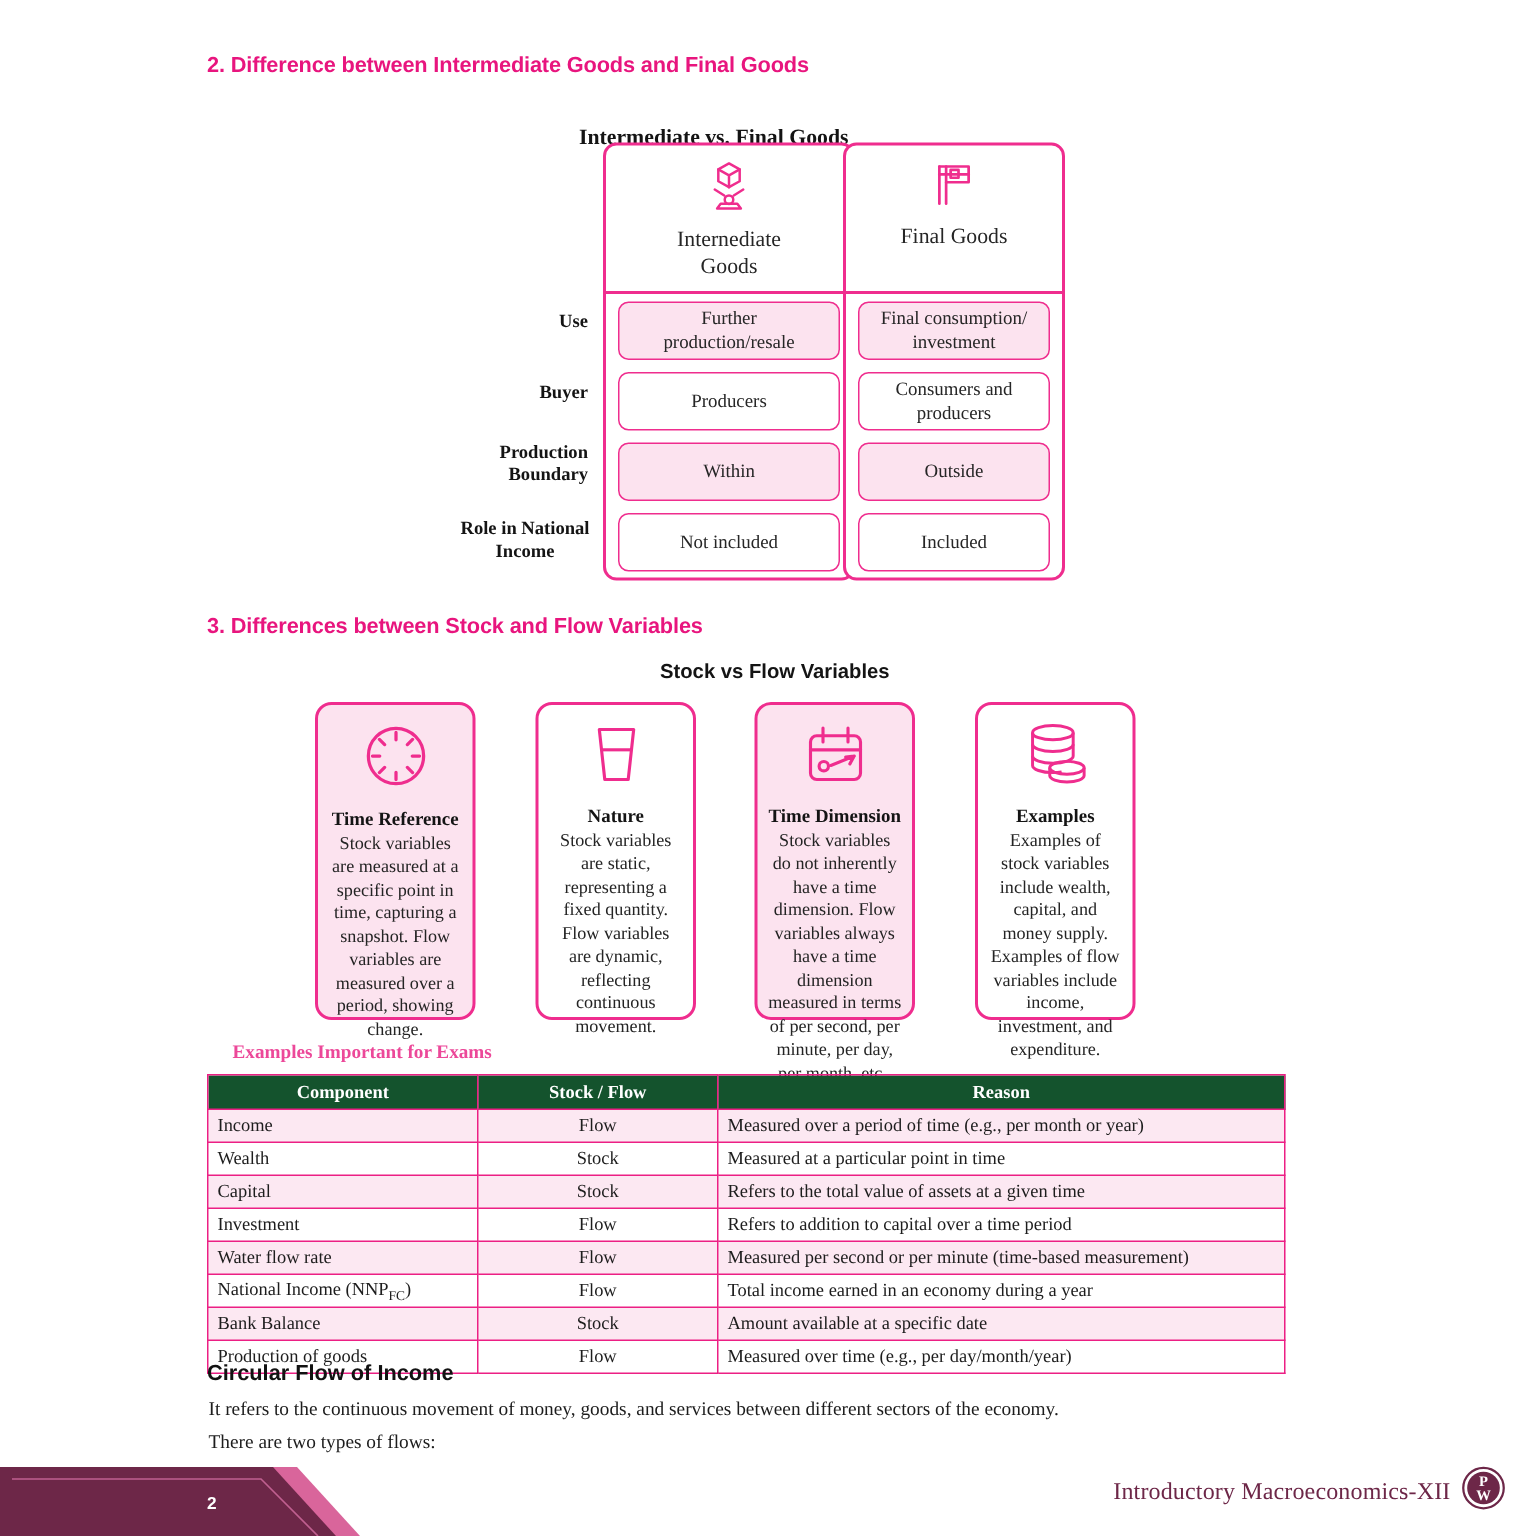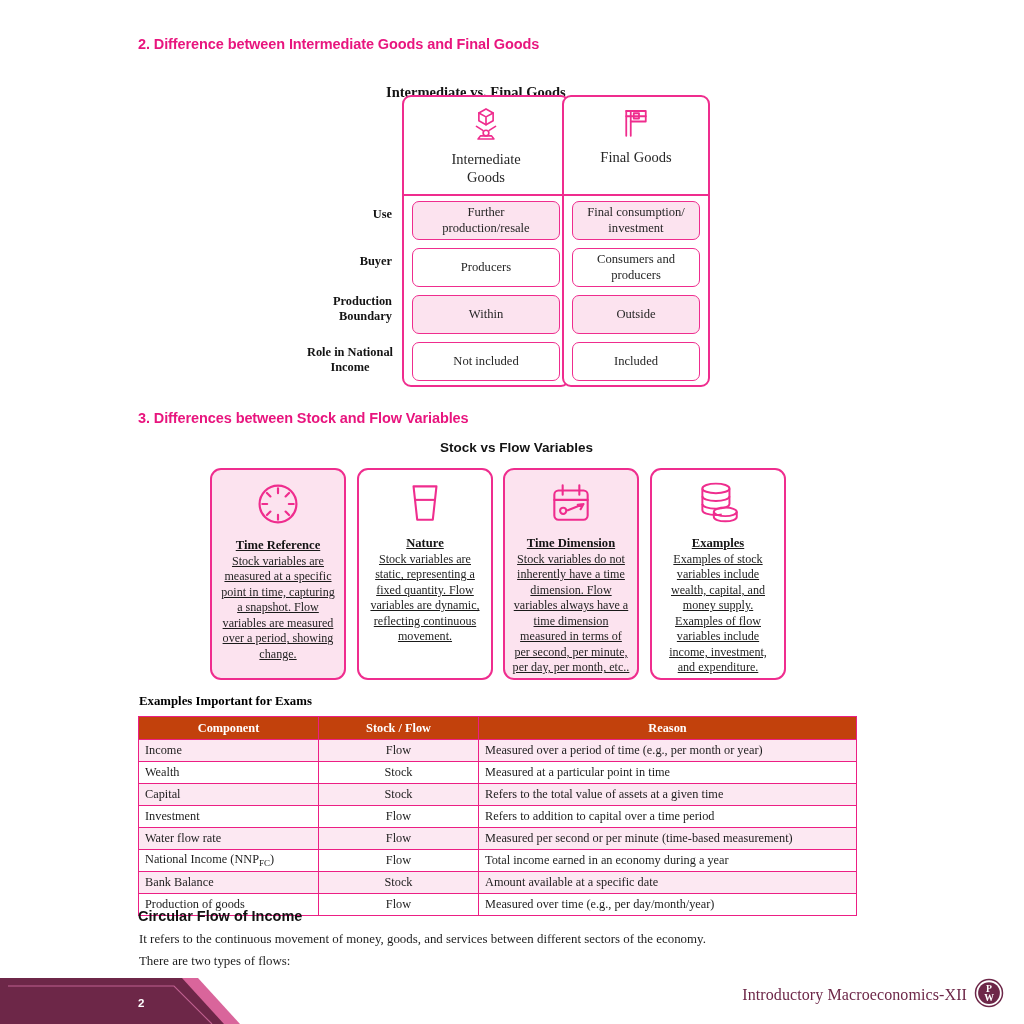"Time Reference" .svf-card { text-decoration: underline -> none; width: 136px -> 107px }
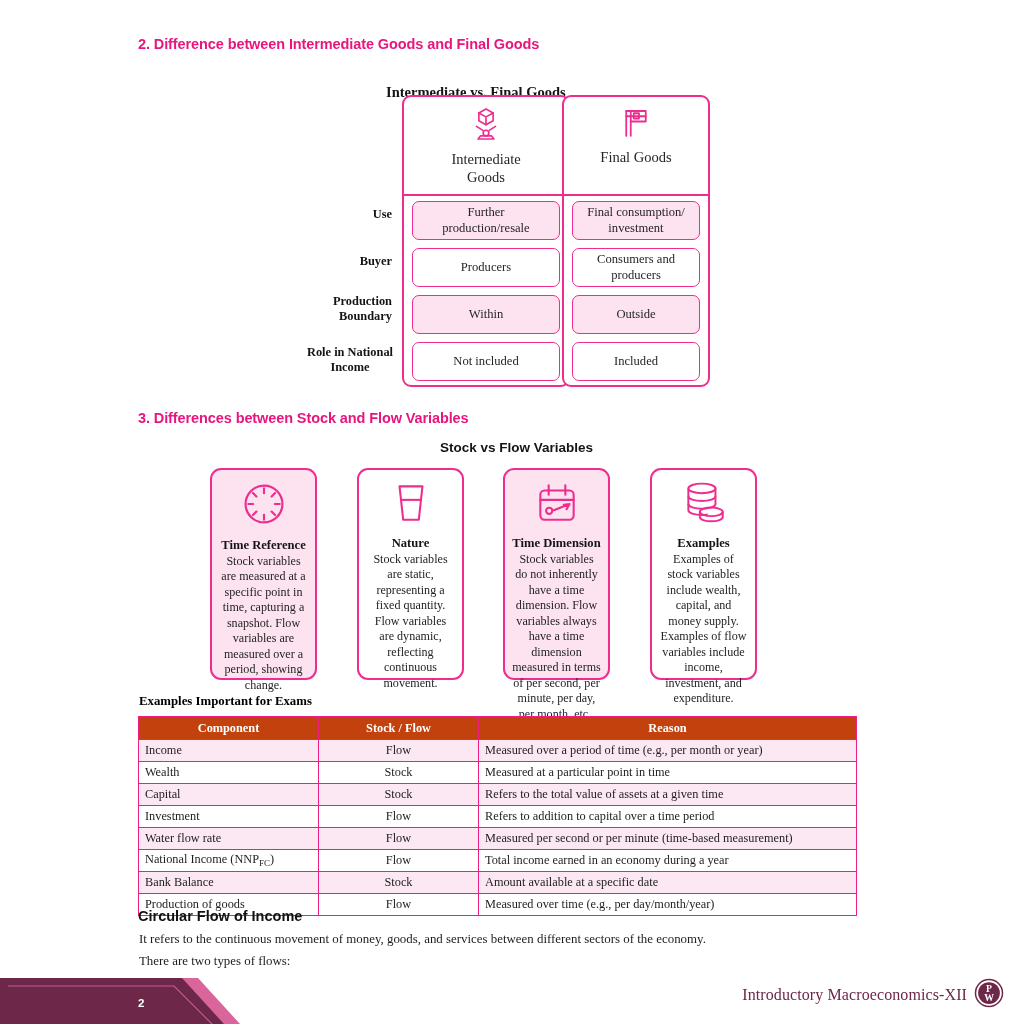"Examples Important for Exams" .tbl-caption { color: #000000 -> #ec4899; left: 139px -> 155px }
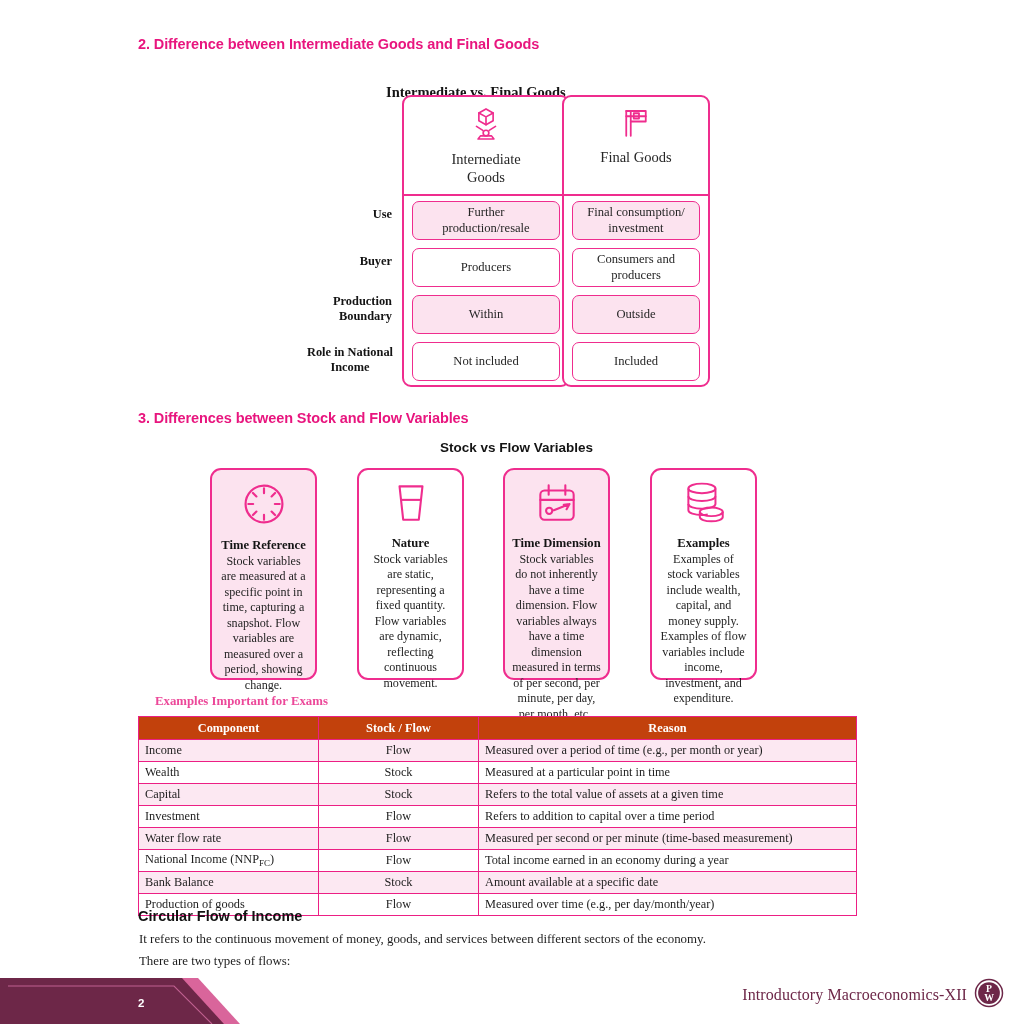"Component" table.extbl th { background: #c2410c -> #14532d }
